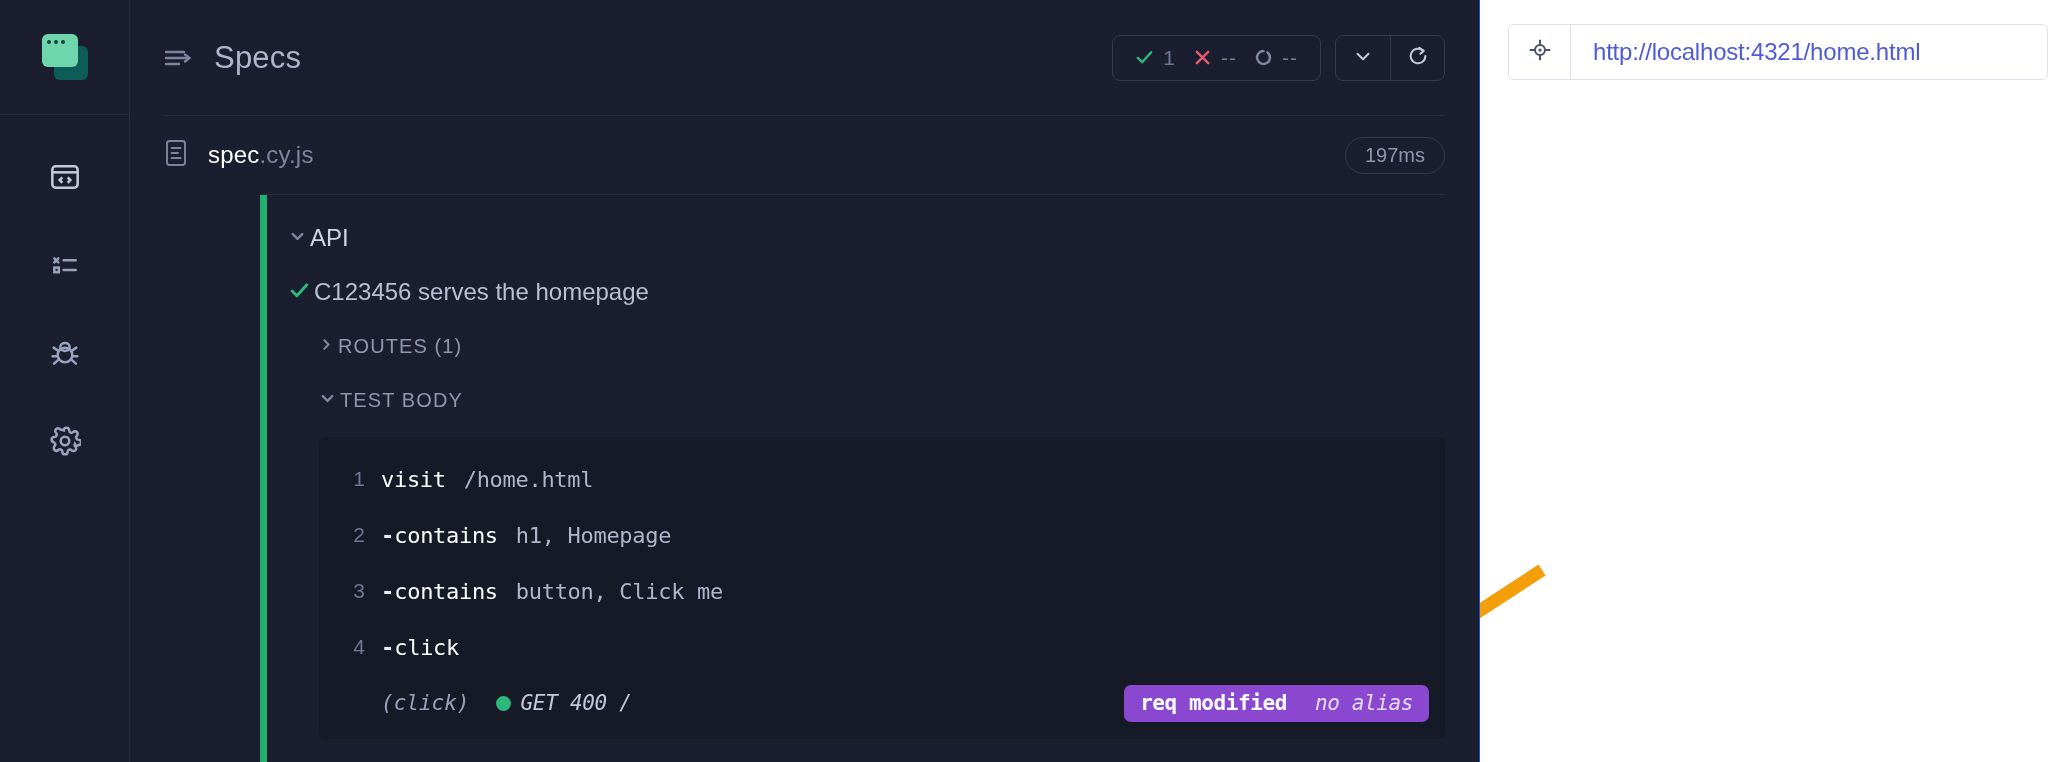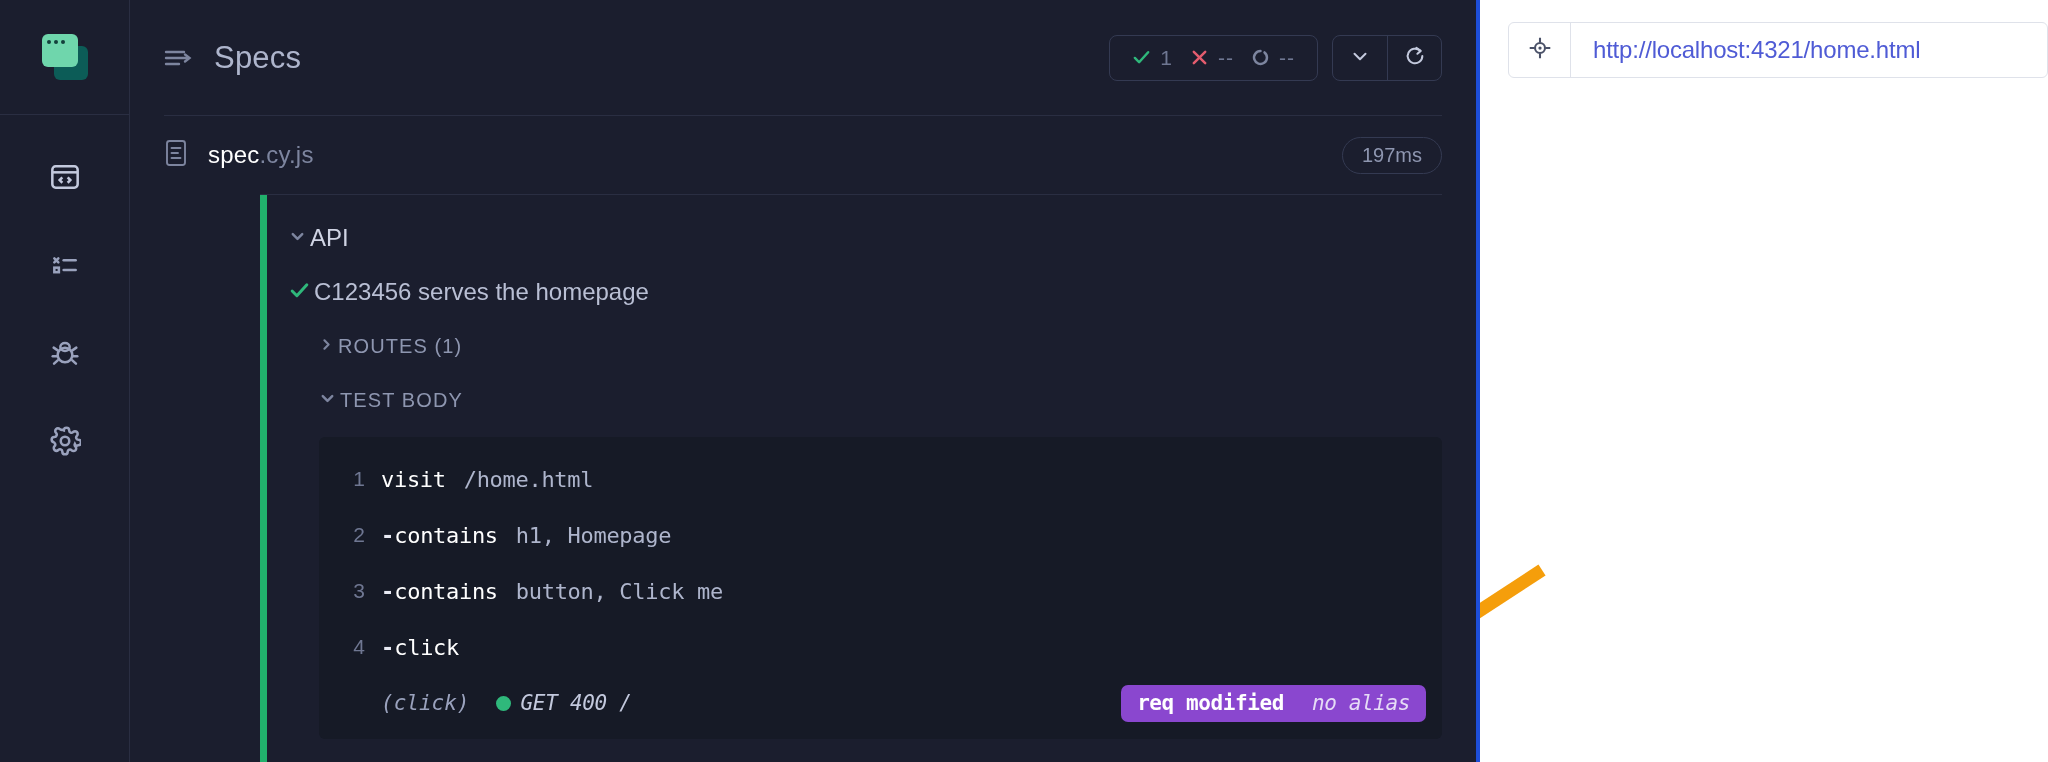"Specs" .reporter { border-right: 4px solid #1d4ed8 -> 1px solid #1d4ed8 }
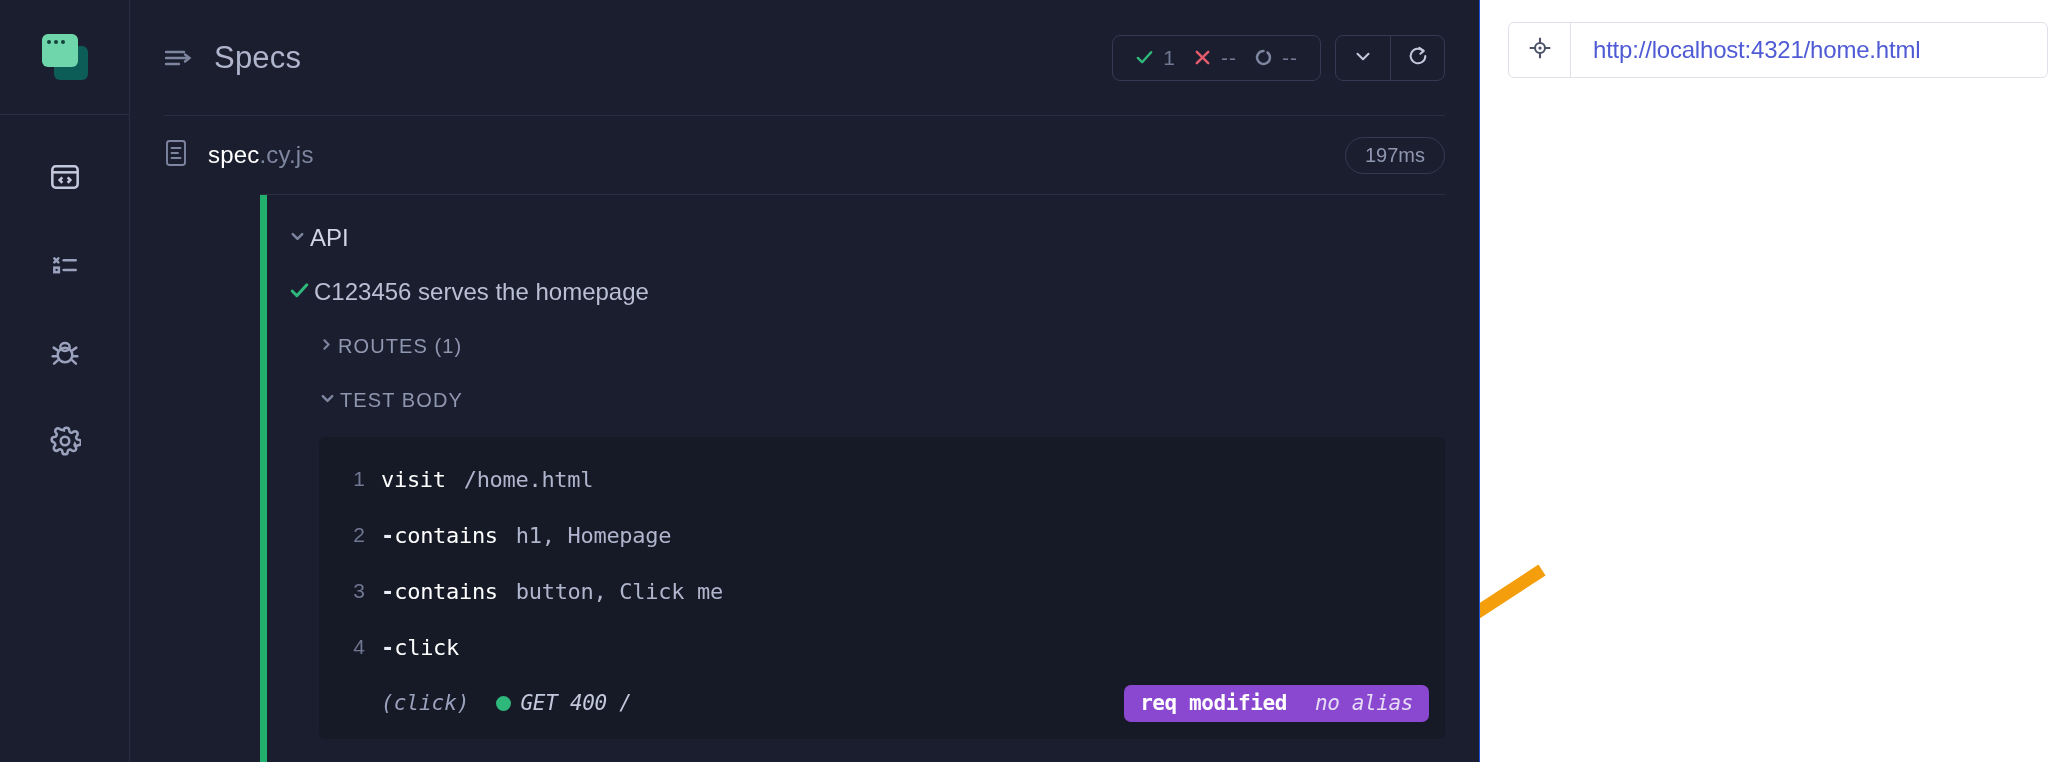"http://localhost:4321/home.html" .url-bar-wrap { align-items: center -> none; margin-top: none -> 24px }
